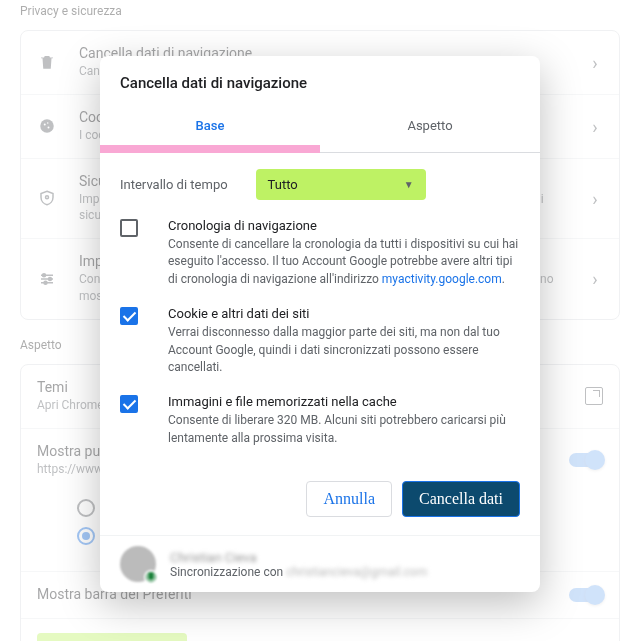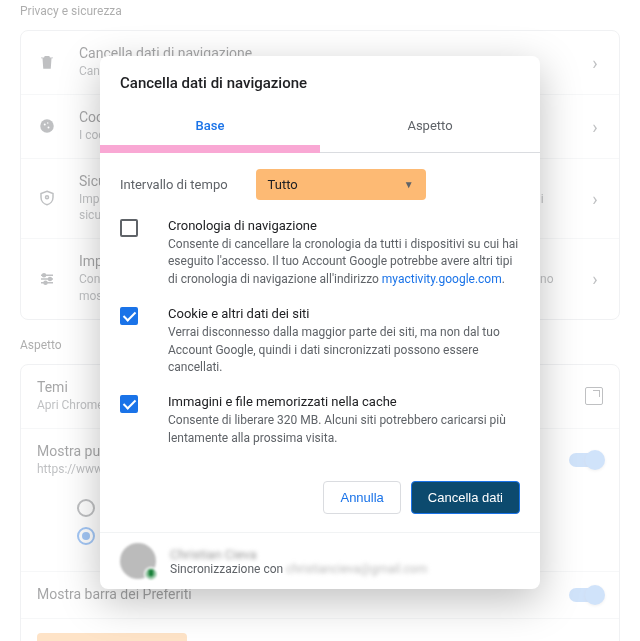"Tutto" .select-pill { background: #fdba74 -> #bef264 }
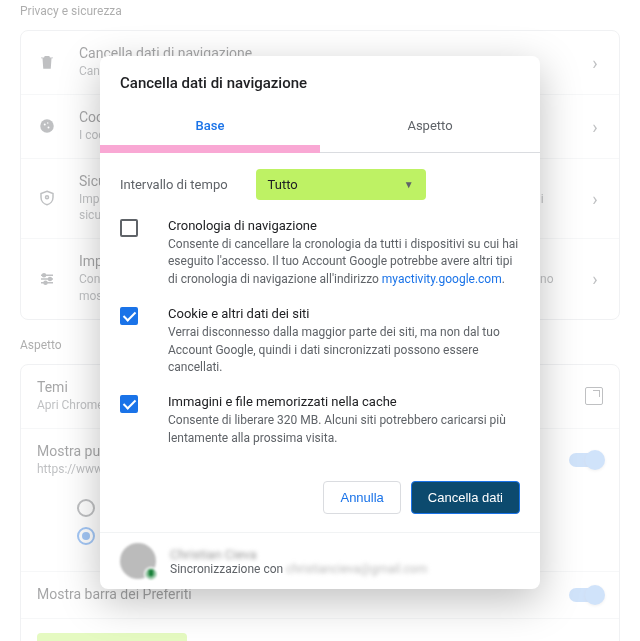"Annulla" .btn { font-family: Liberation Sans, sans-serif -> Liberation Serif, serif; font-size: 13px -> 16px }
